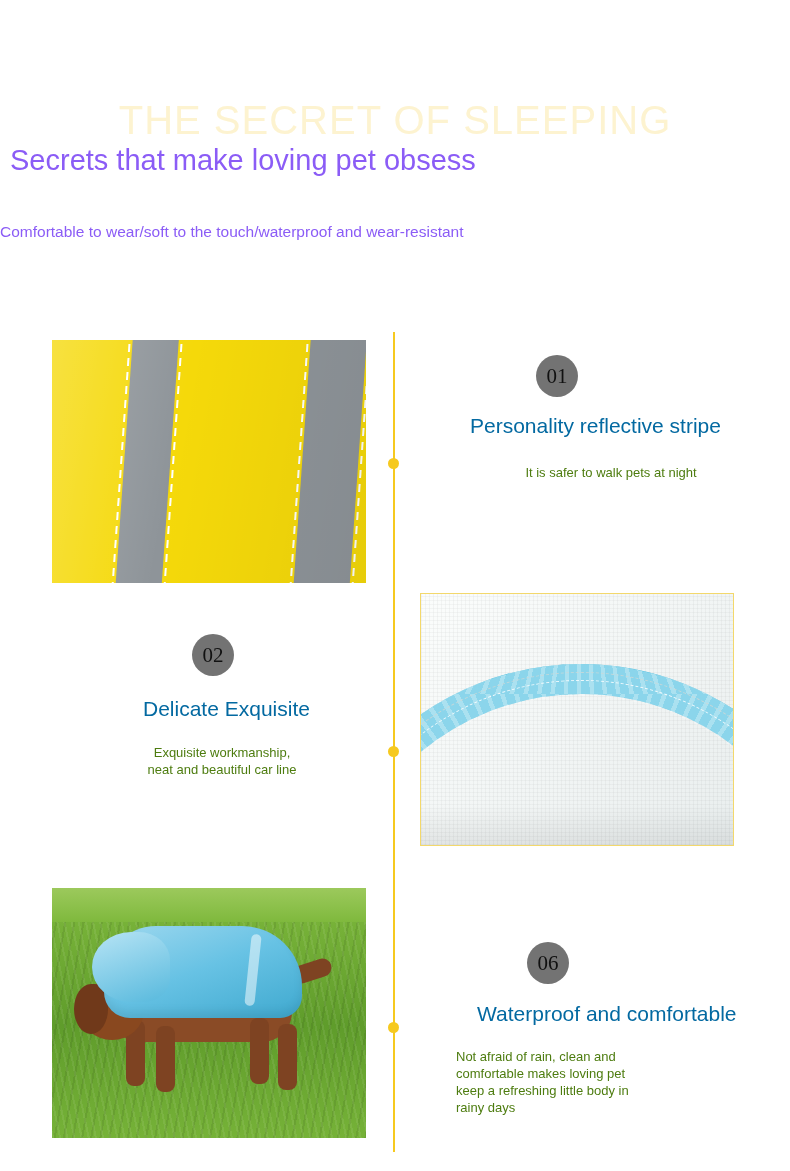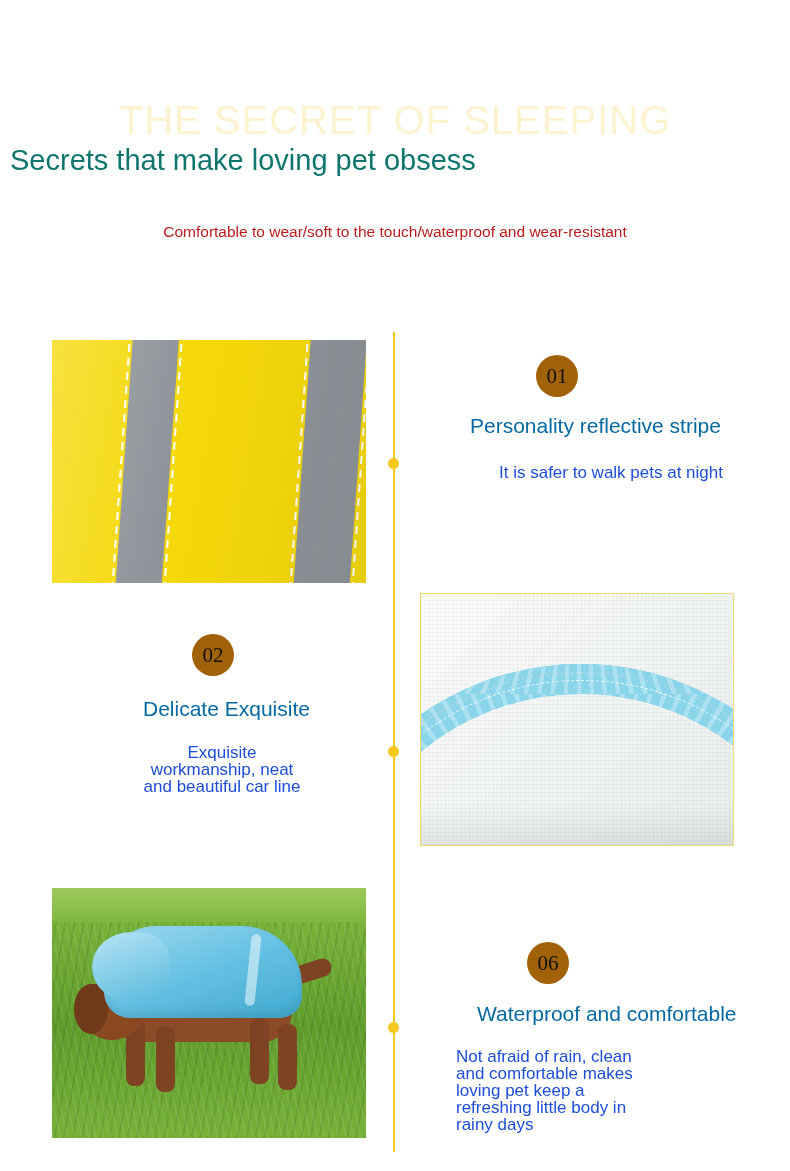"Secrets that make loving pet" .main-title { color: #0f766e -> #8b5cf6 }
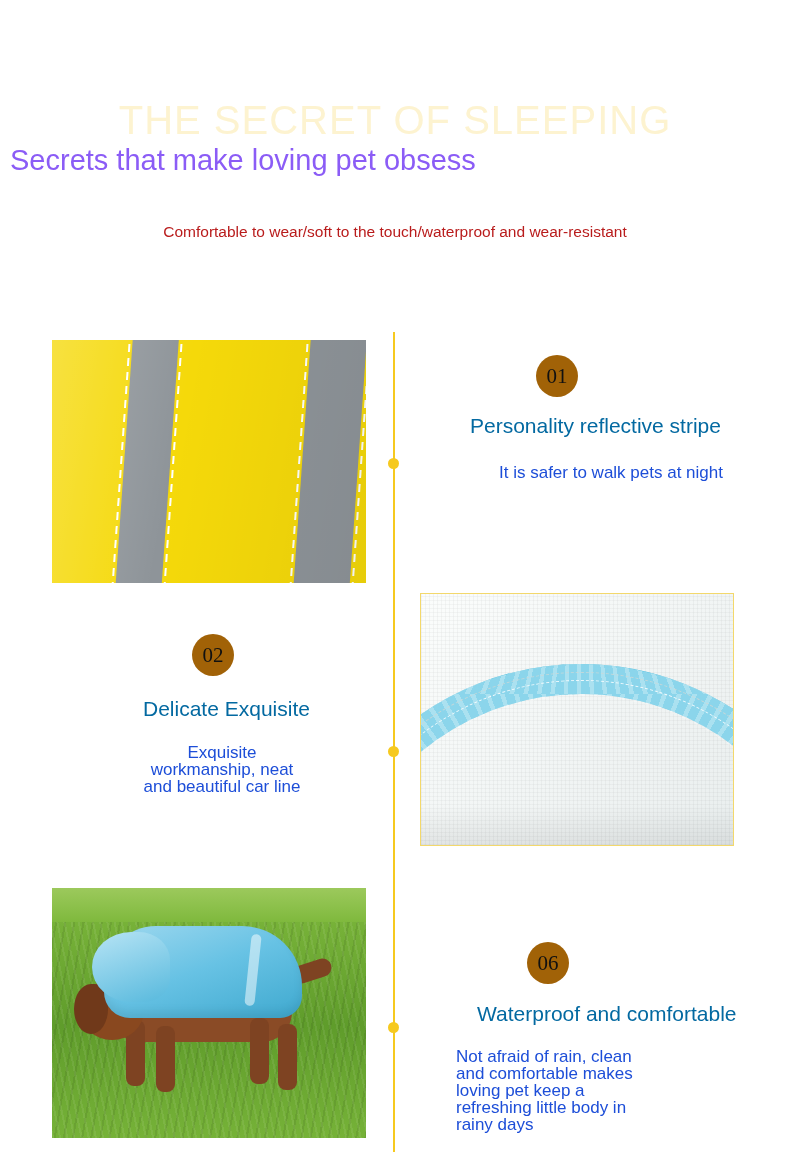"Comfortable to wear/soft to the" .sub-title { color: #b91c1c -> #8b5cf6; text-align: center -> none }
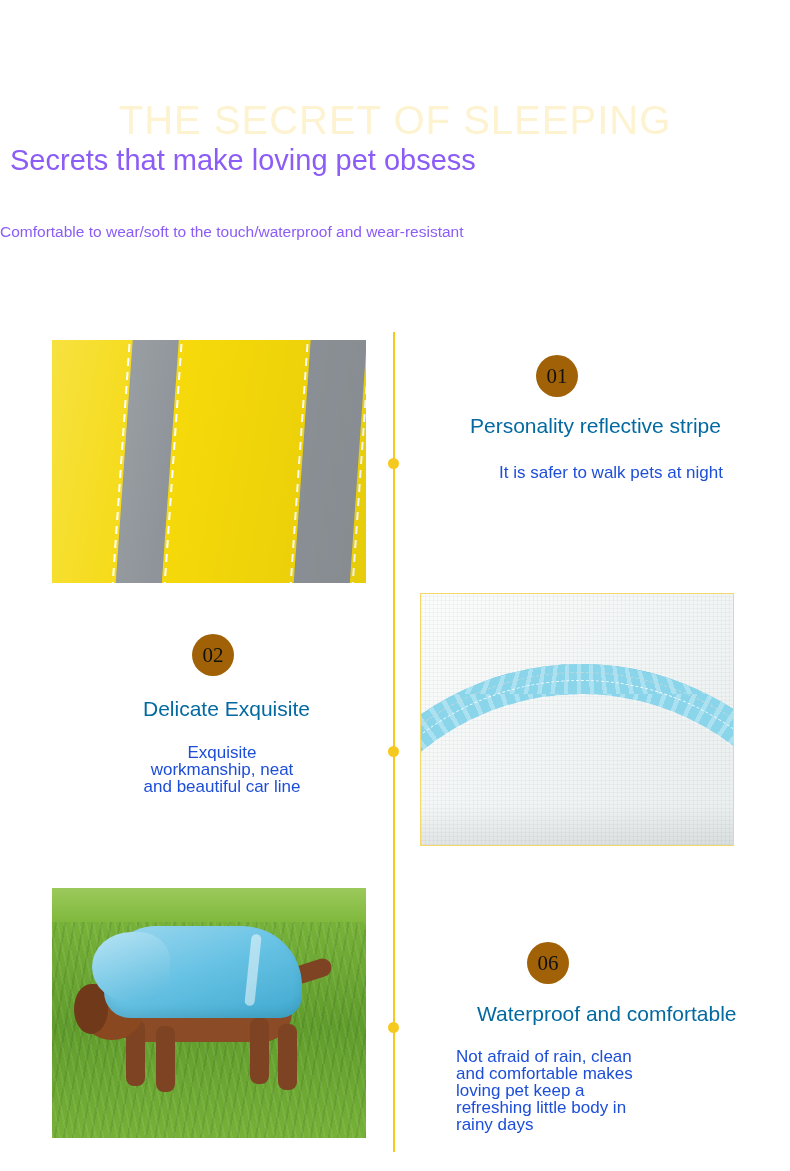"01" .badge { background: #a16207 -> #737373 }
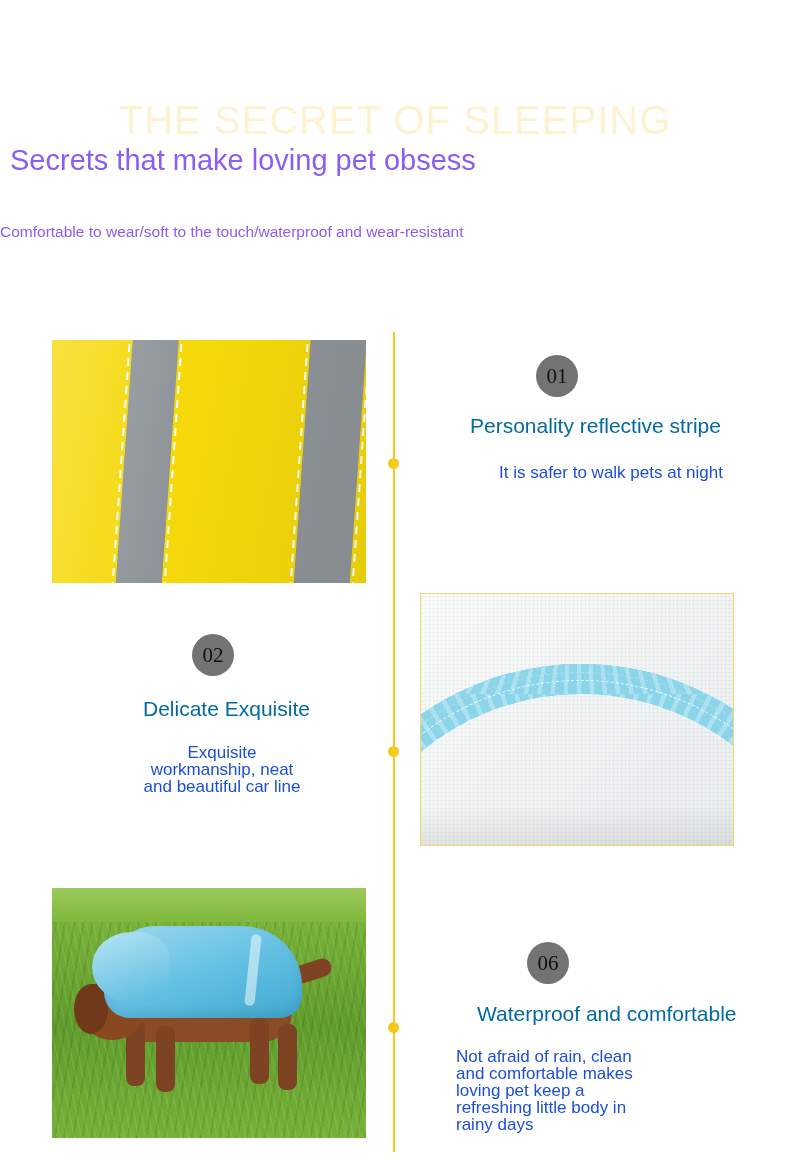"It is safer to walk" .blk-desc { color: #1d4ed8 -> #4d7c0f; font-size: 17px -> 13px }
